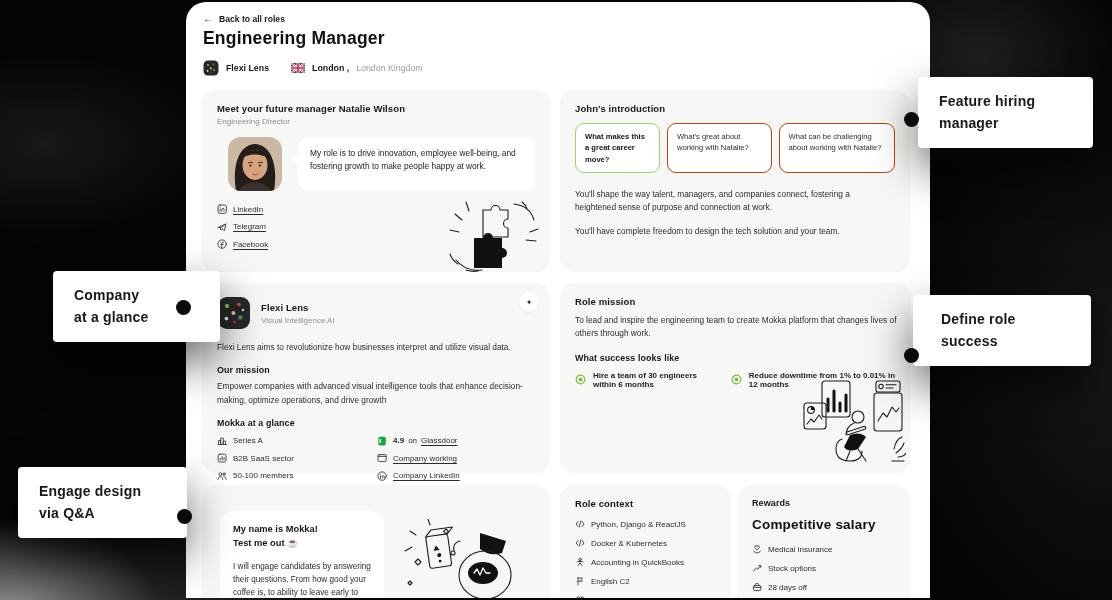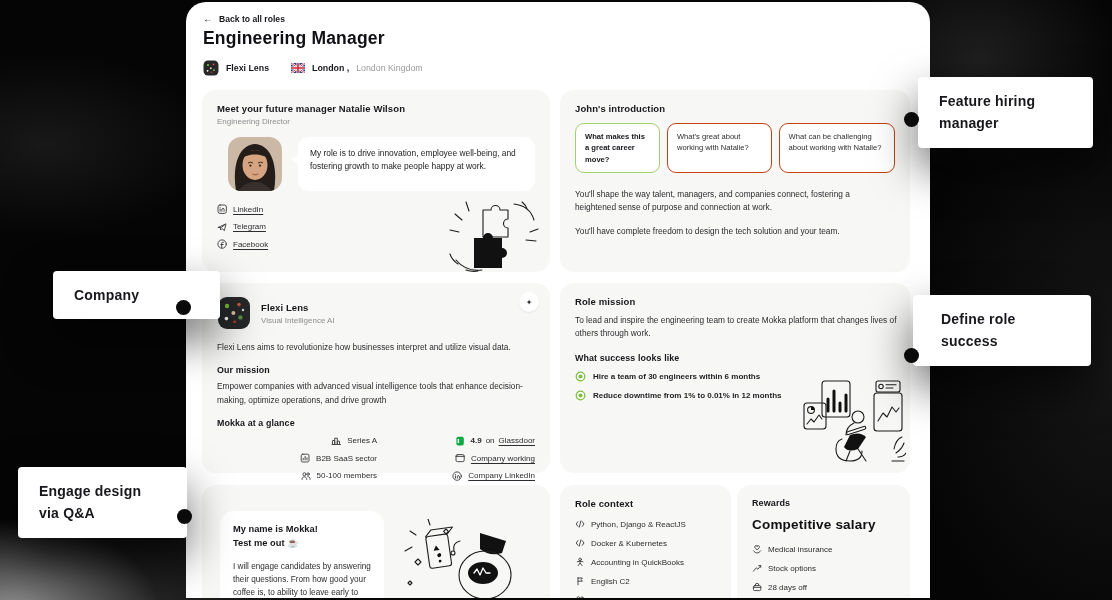"at a glance" div { html: none -> <div>at a glance</div> }
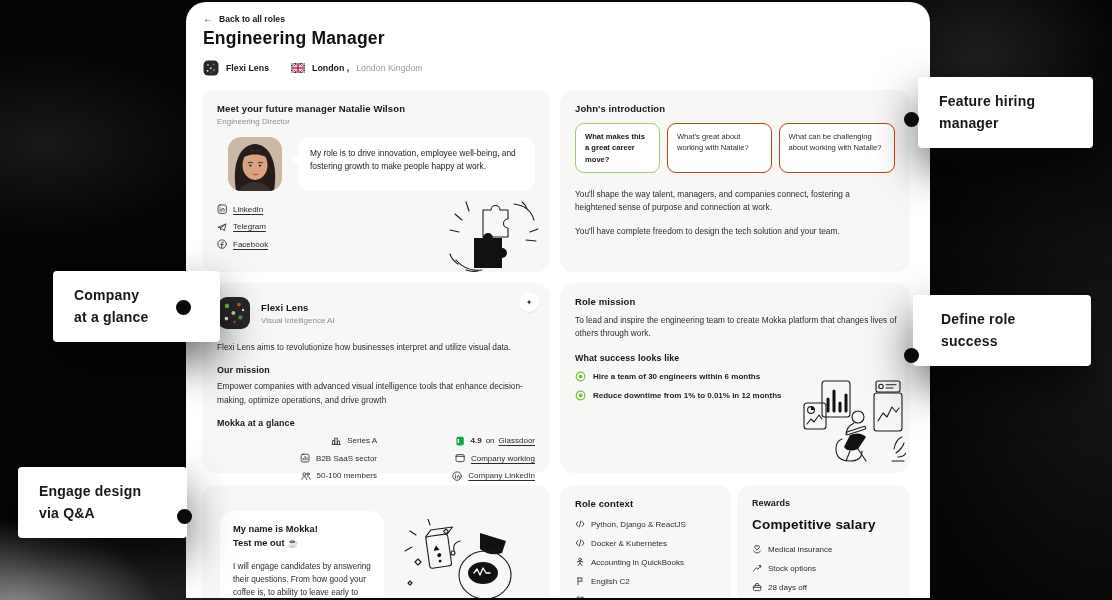"Hire a team of 30" .goals { flex-direction: column -> none }
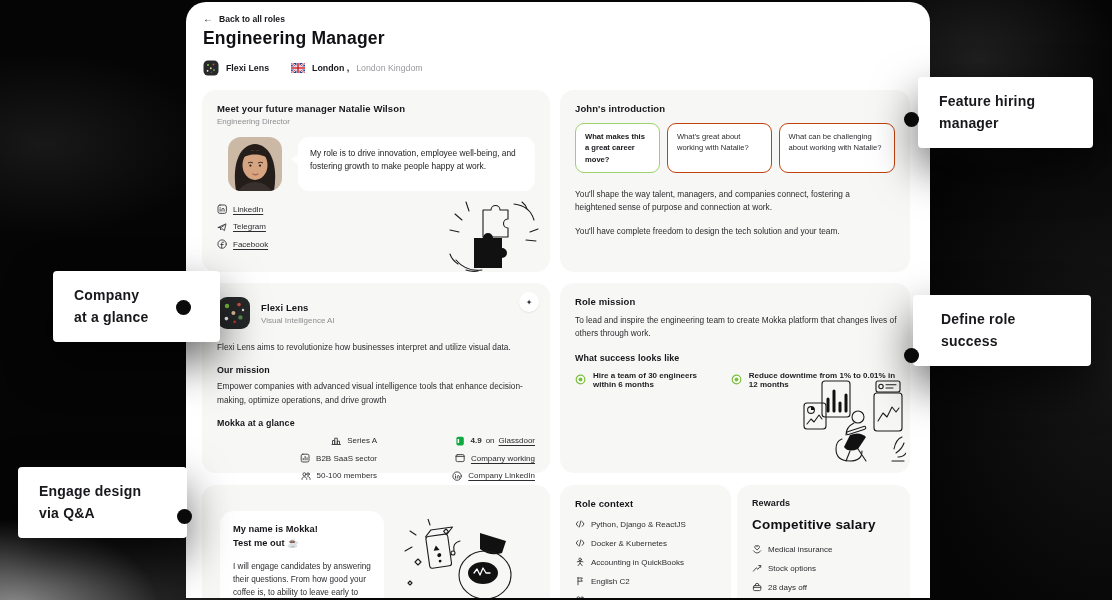"Series A" .gcol { align-items: flex-end -> none }
